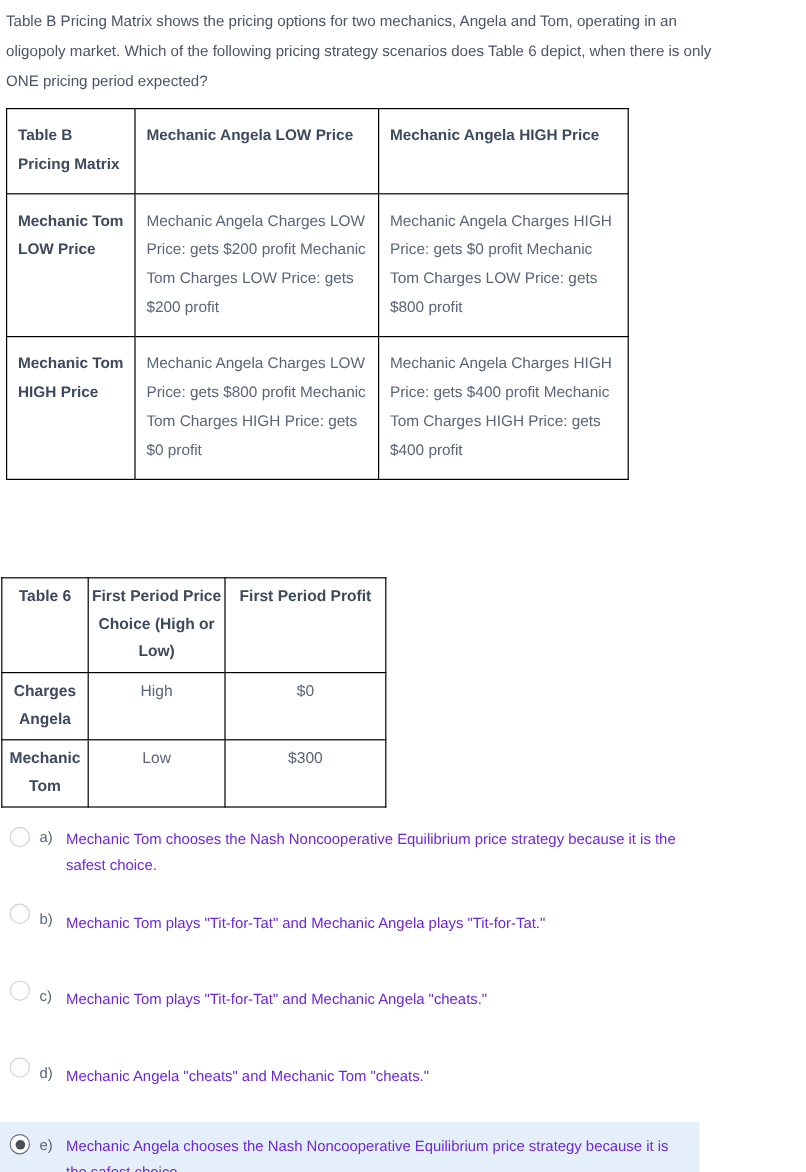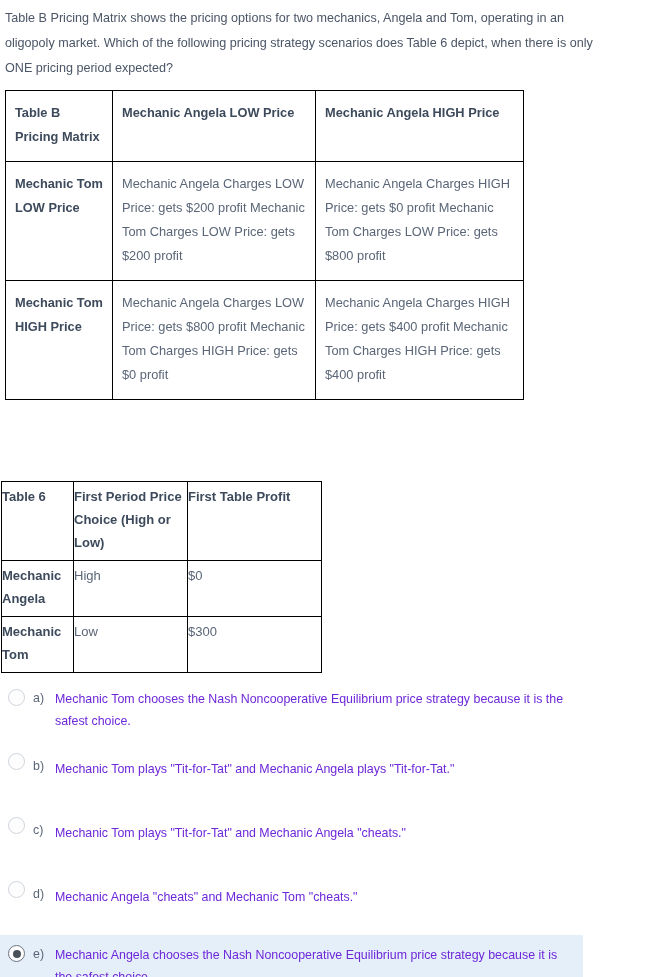"Table 6" table.t6 { text-align: none -> center }
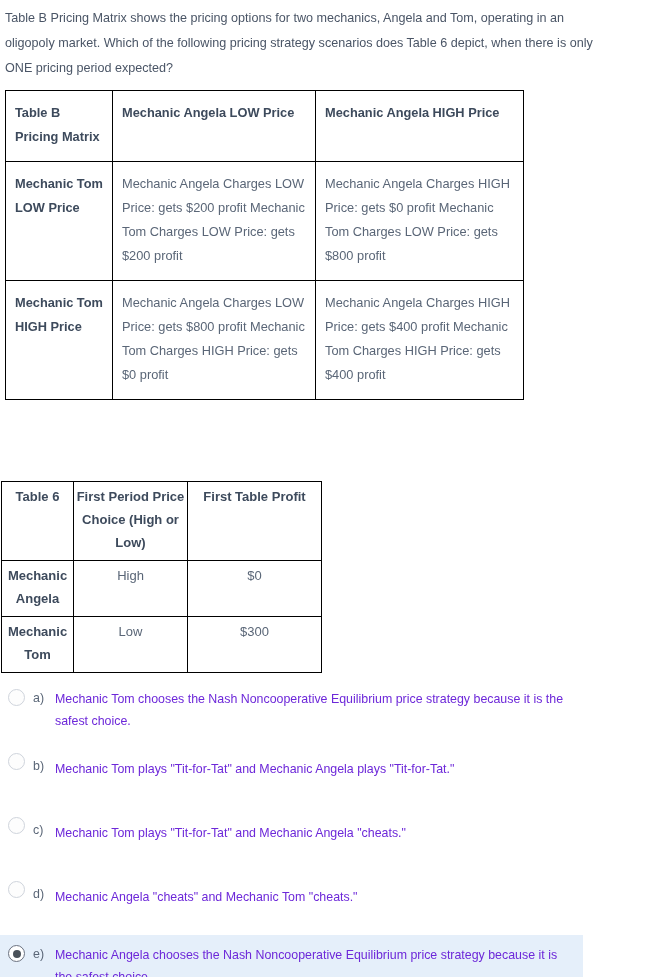"First Table Profit" td.hdr { text: Table -> Period }
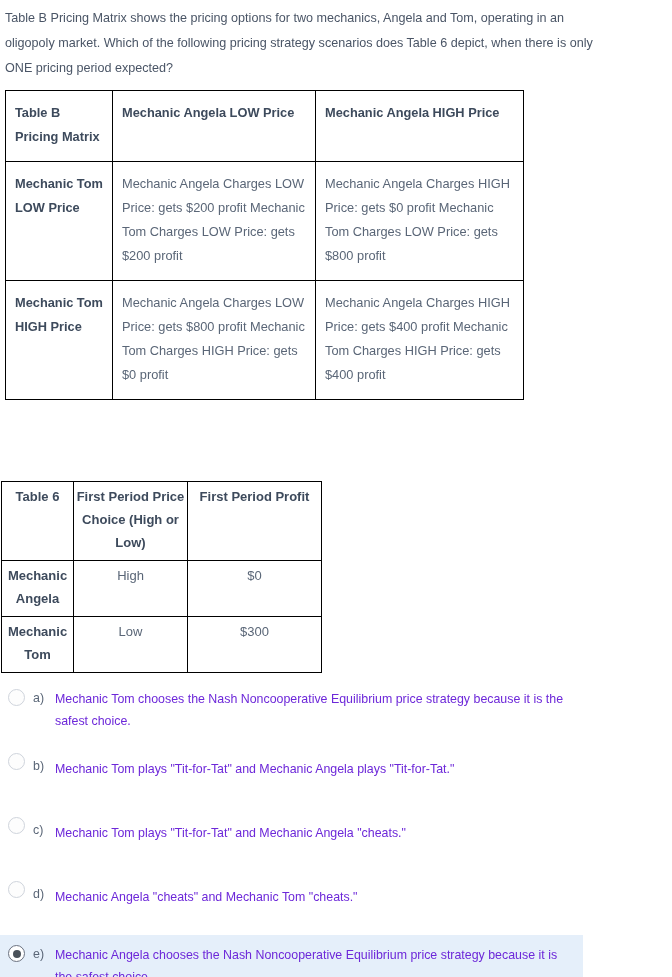"Mechanic Angela" td.hdr { text: Mechanic -> Charges }
